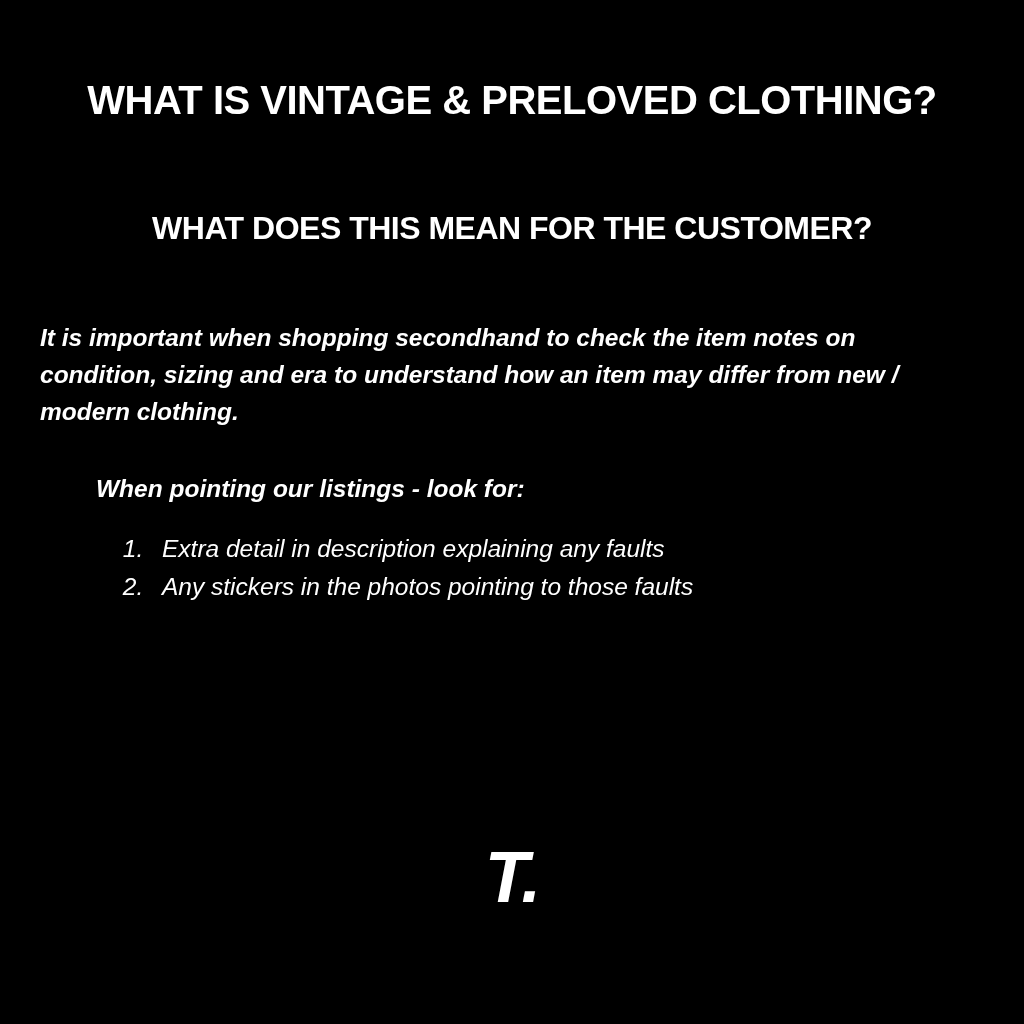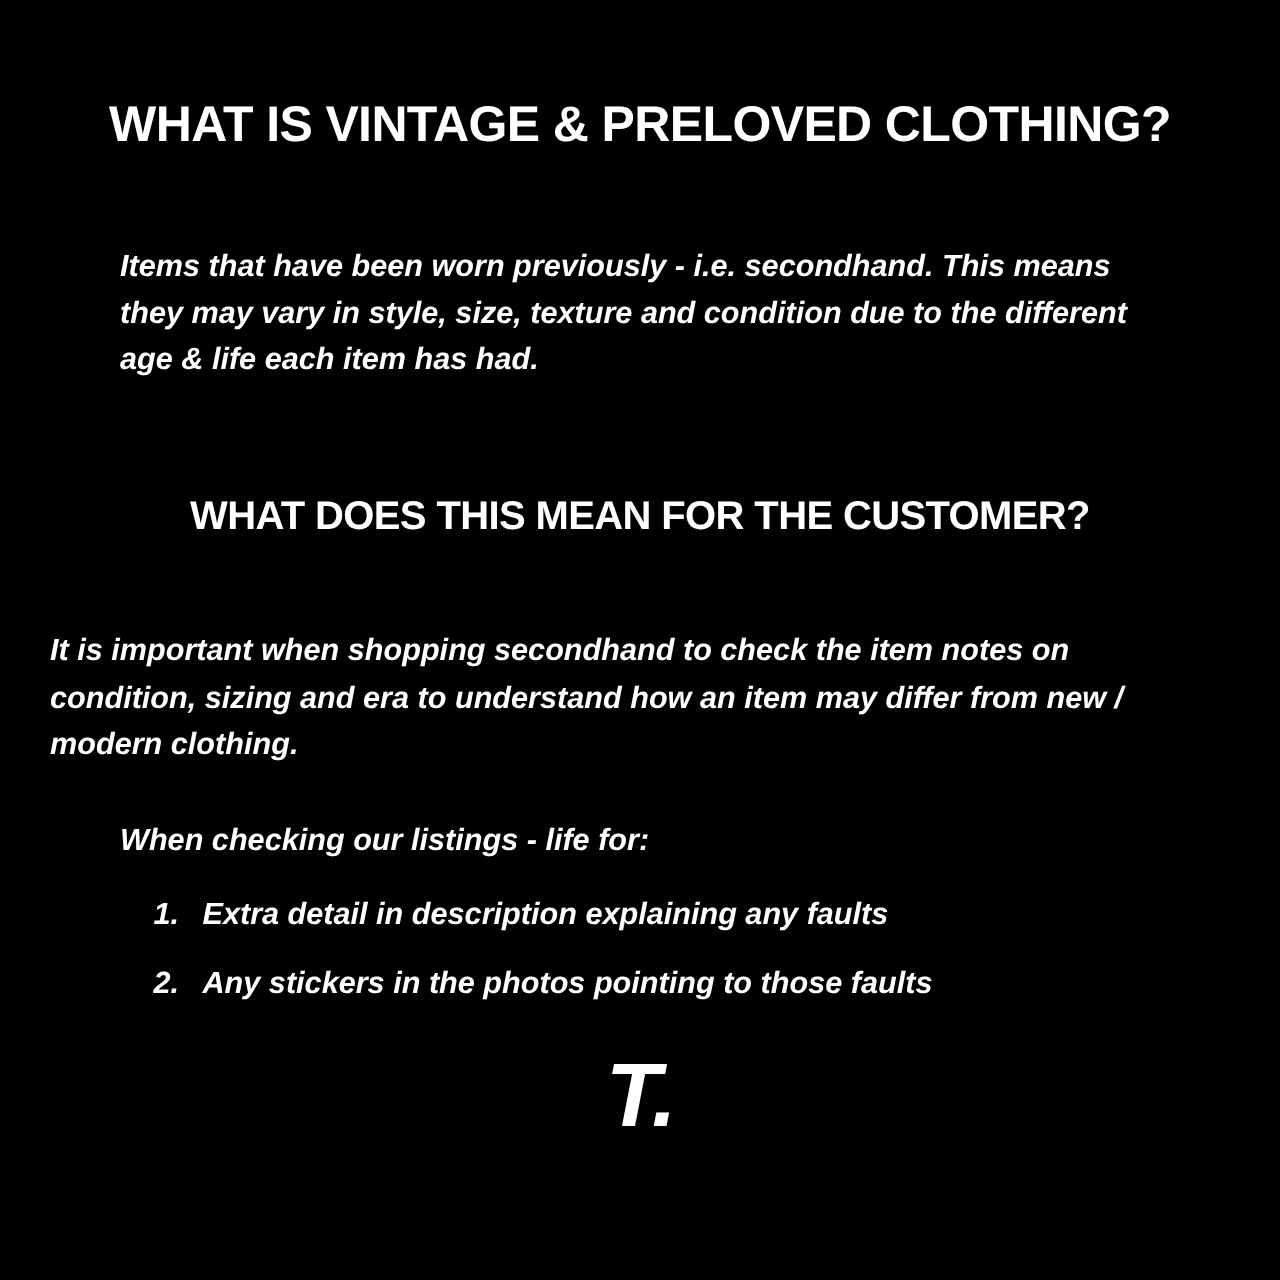"Items that have been worn" div.block-1 { html: <div> <p>Items that have been worn previously - i.e. secondhand. This means they may vary in style, size, texture and condition due to the different age &amp; life each item has had.</p> </div> -> none }
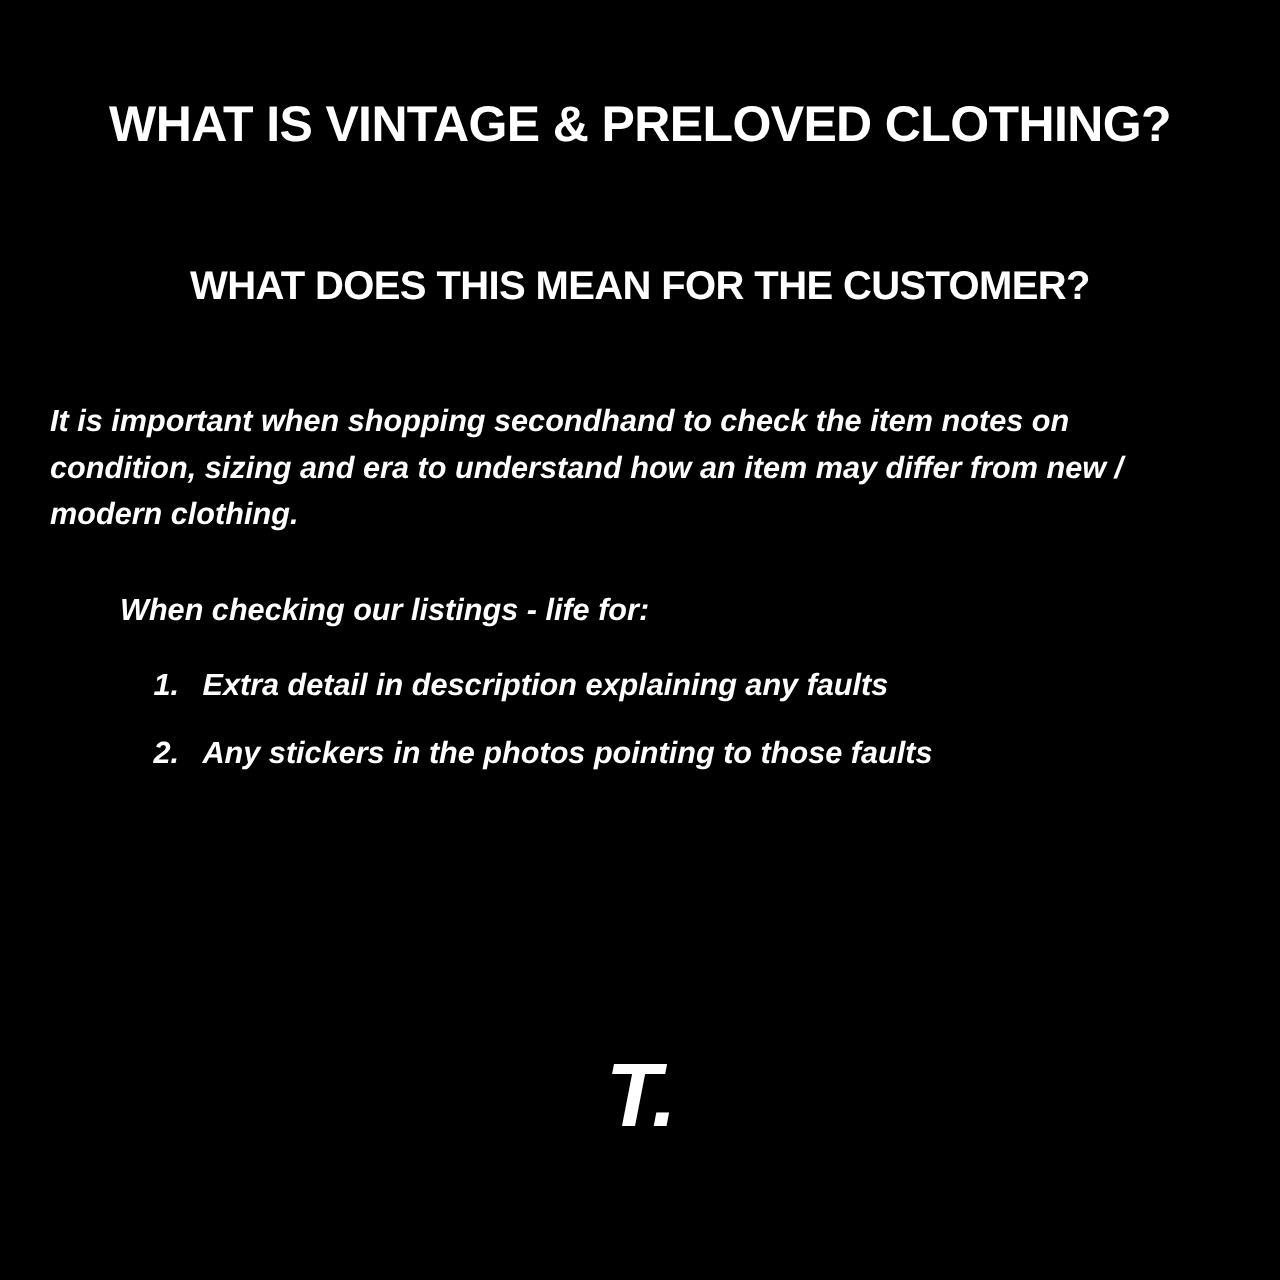"When checking our listings -" p.body-text { text: checking our listings - life -> pointing our listings - look }
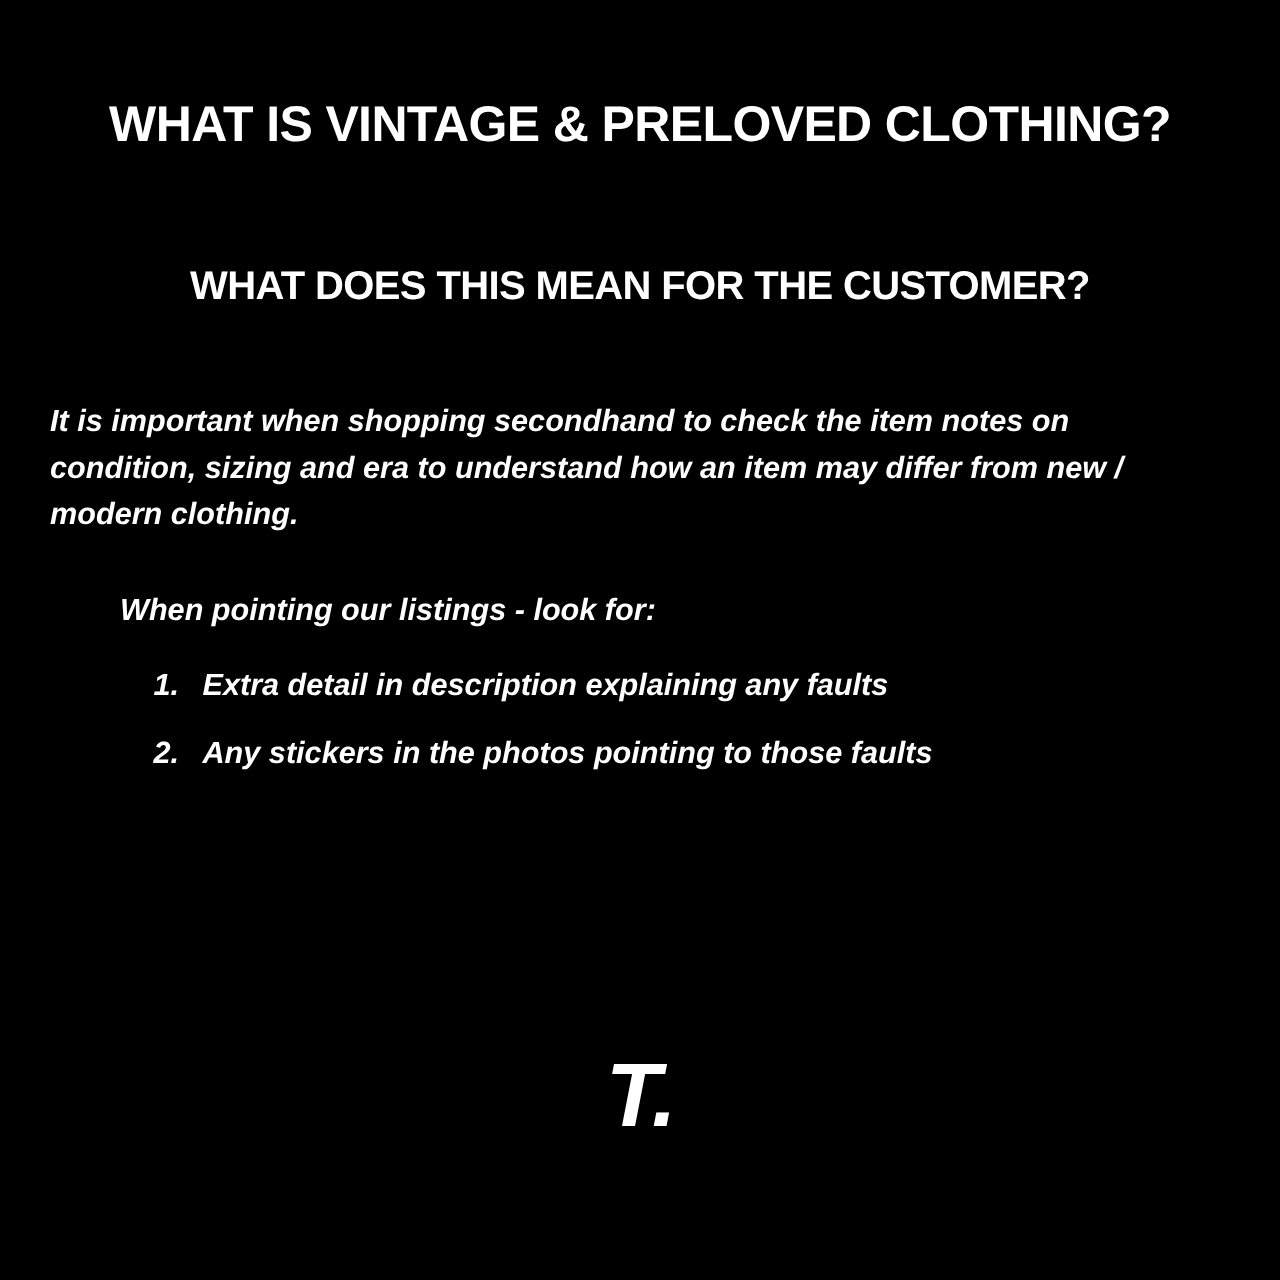"Extra detail in description explaining" ol.faults li { font-weight: bold -> normal; margin-top: 16px -> none }
